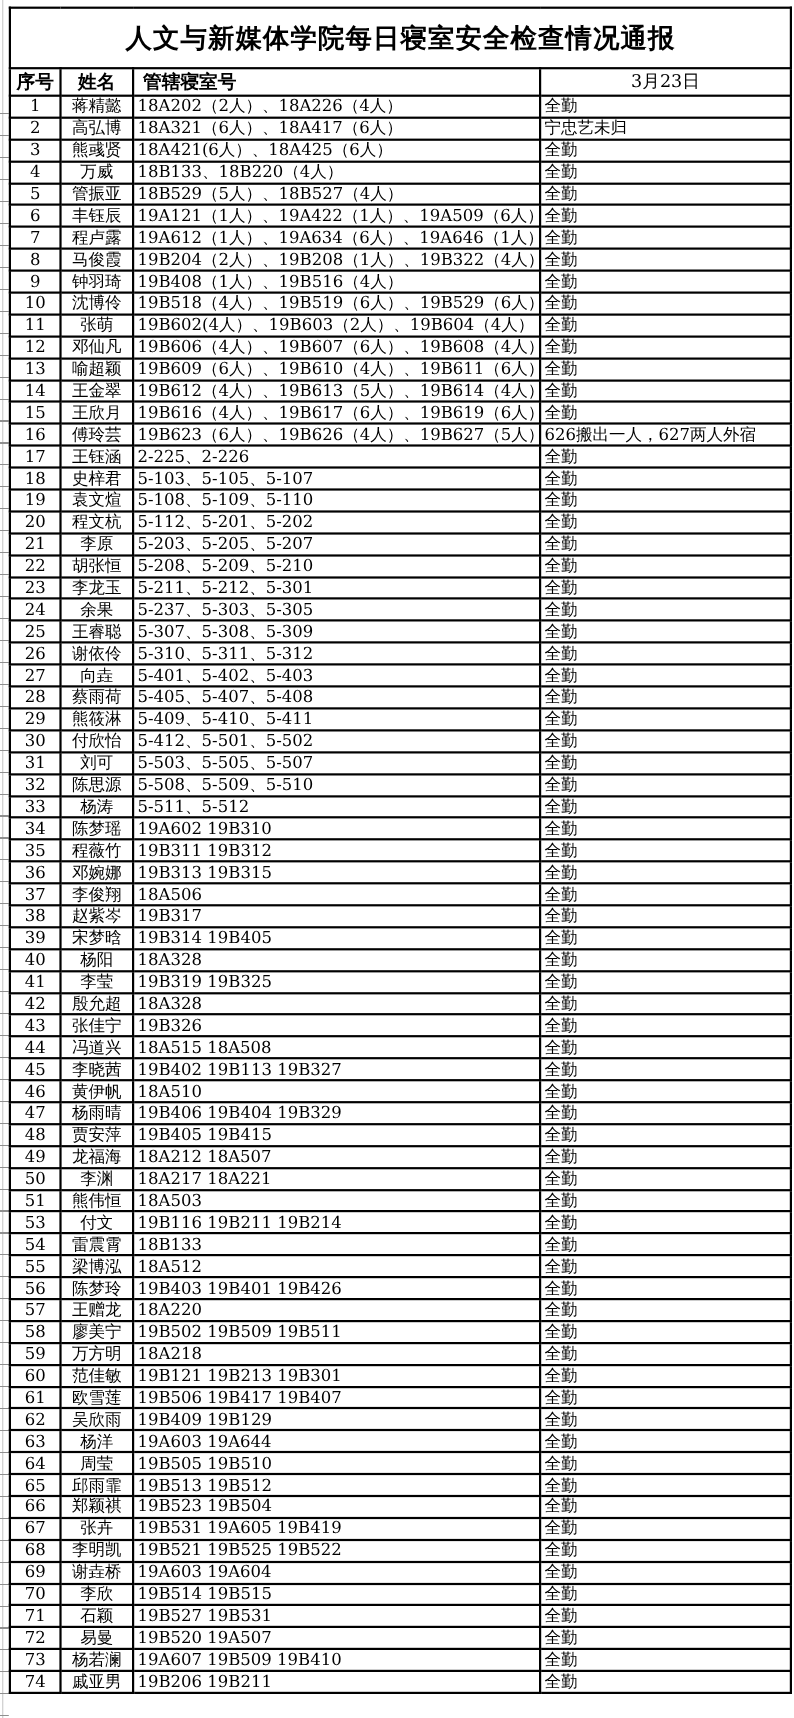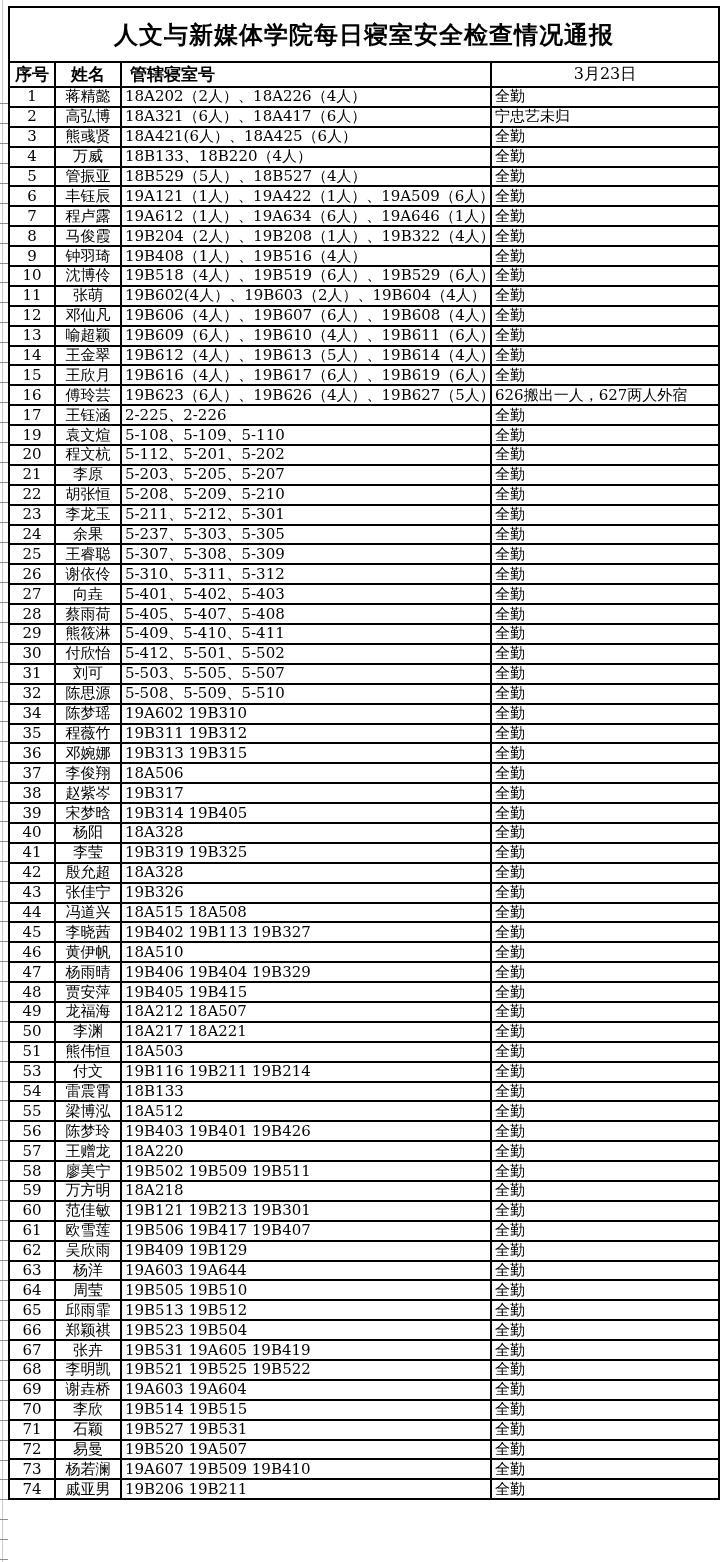"18" tr { html: none -> <tr> <td>18</td> <td>史梓君</td> <td>5-103、5-105、5-107</td> <td>全勤</td> </tr> }
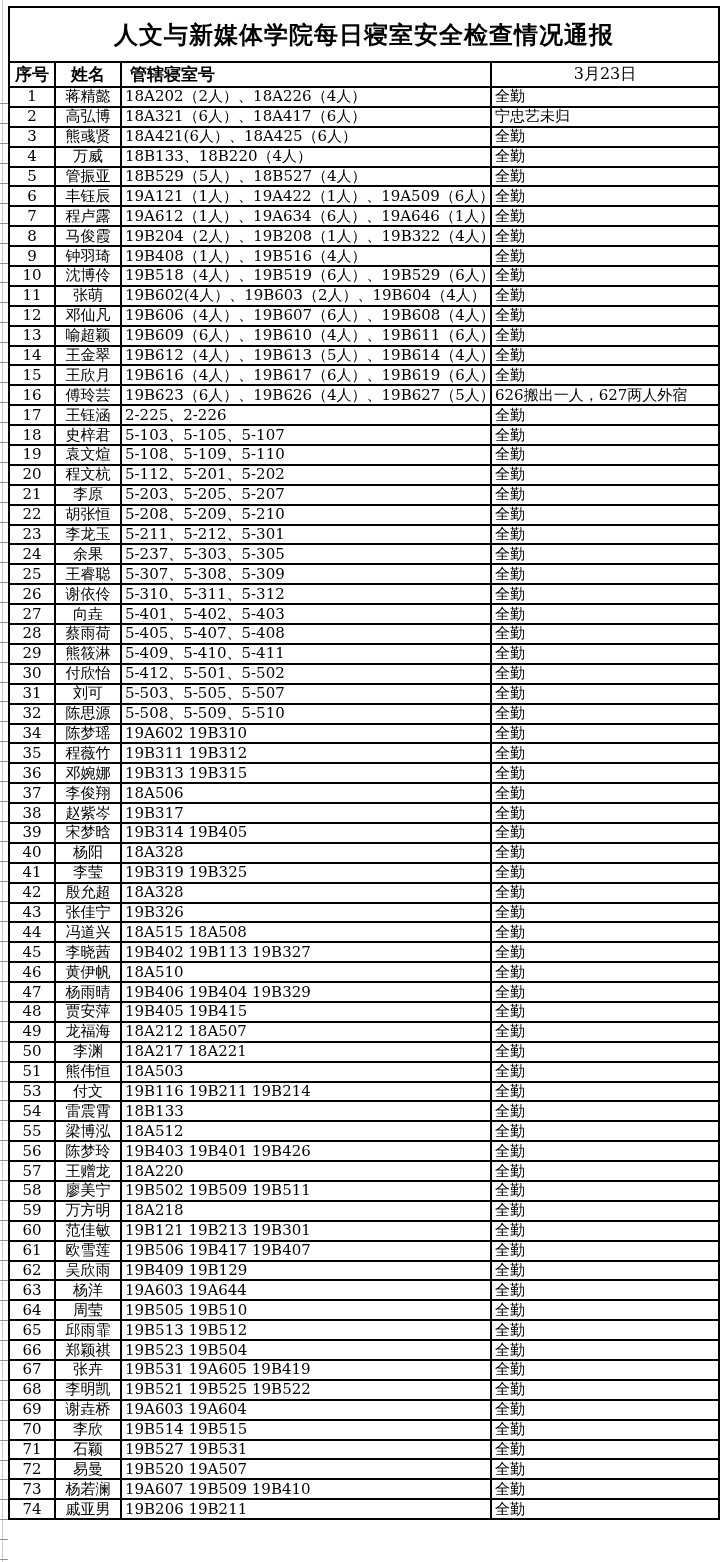"33" tr { html: none -> <tr> <td>33</td> <td>杨涛</td> <td>5-511、5-512</td> <td>全勤</td> </tr> }
